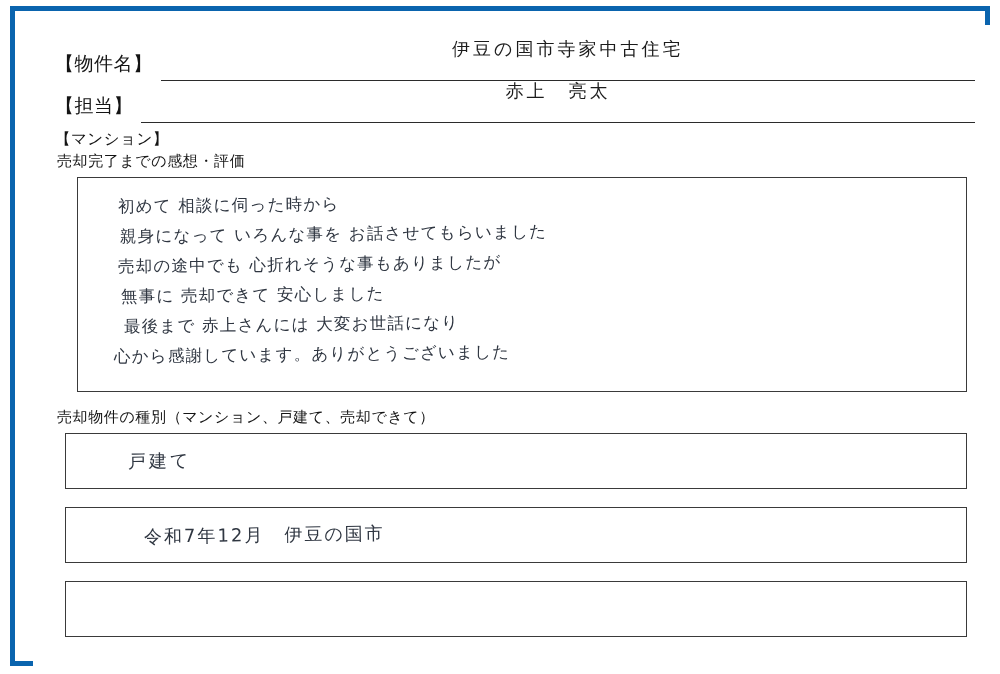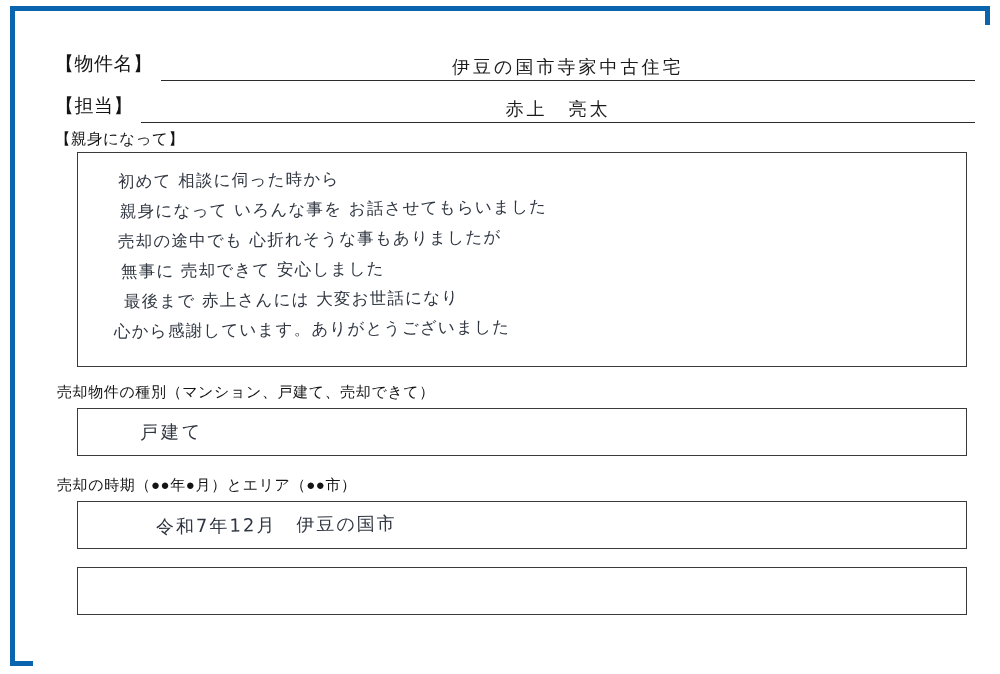"伊豆の国市寺家中古住宅" .field-value { bottom: 1px -> 19px }
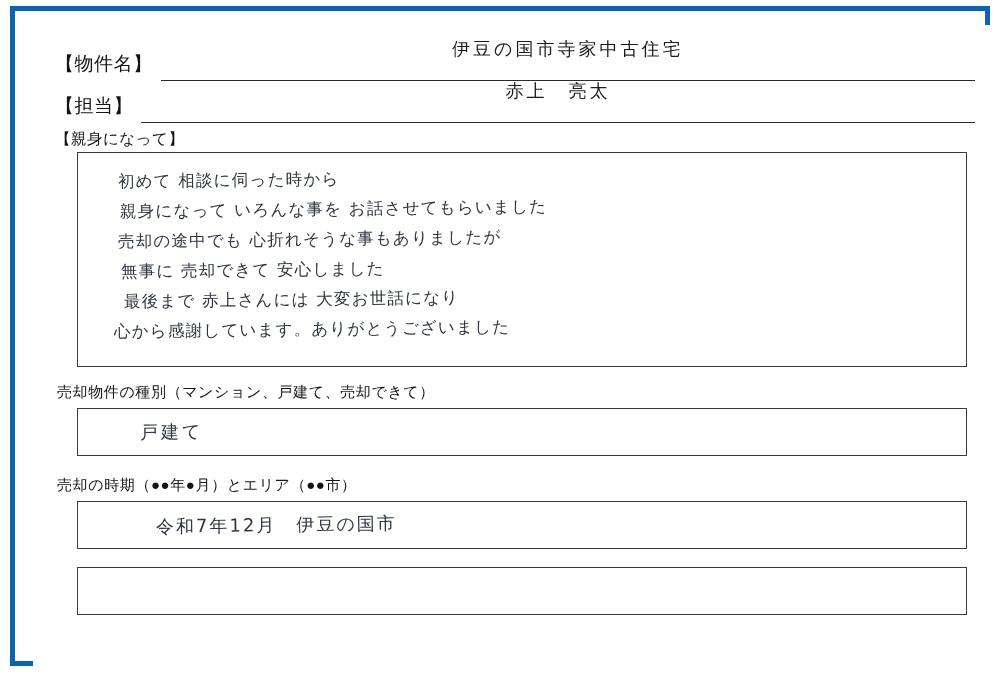"【親身になって】" div.voice-label { text: 親身になって -> マンション }
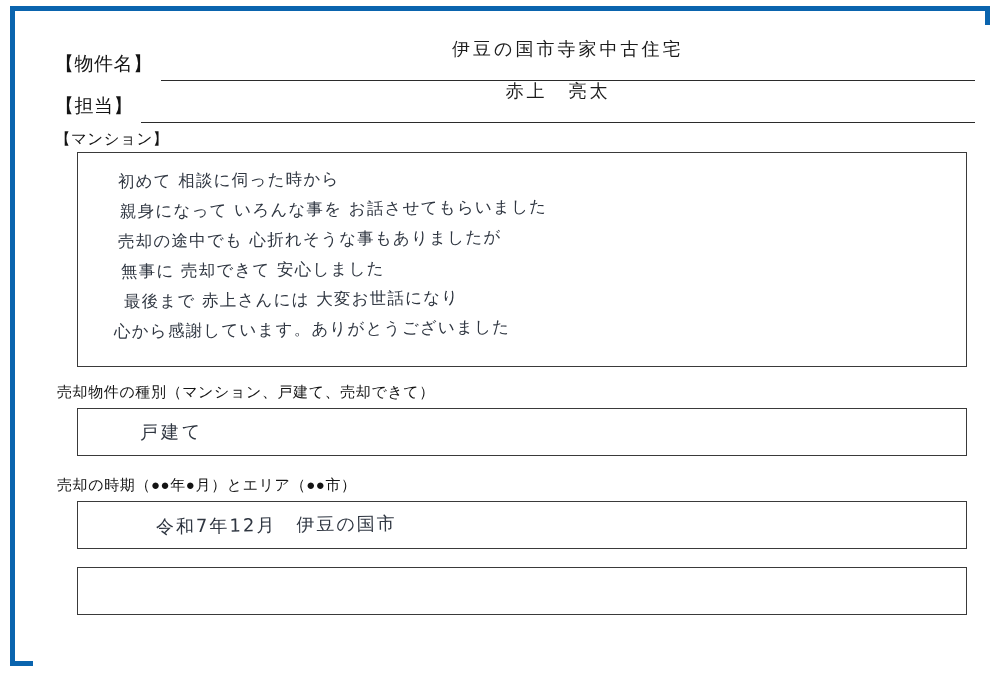"売却完了までの感想・評価" div.section-label { html: none -> <div>売却完了までの感想・評価</div> }
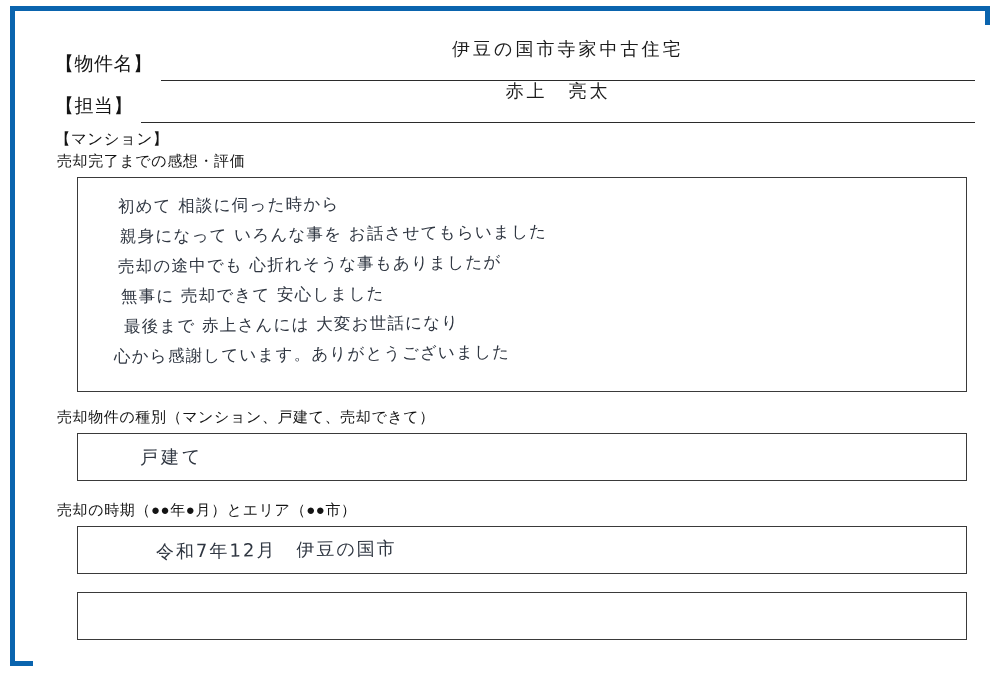"戸建て" .box-small { height: 48px -> 56px; margin: 0 8px 0 22px -> 0 8px 0 10px }
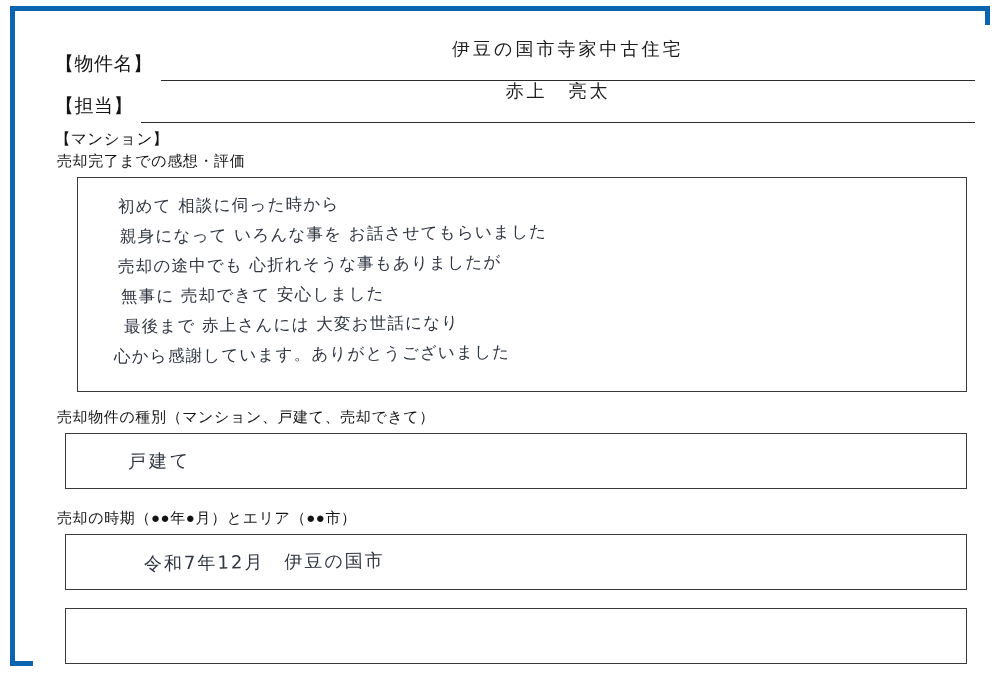"売却の時期（●●年●月）とエリア（●●市）" div.section-label { html: <div>売却の時期（●●年●月）とエリア（●●市）</div> -> none }
